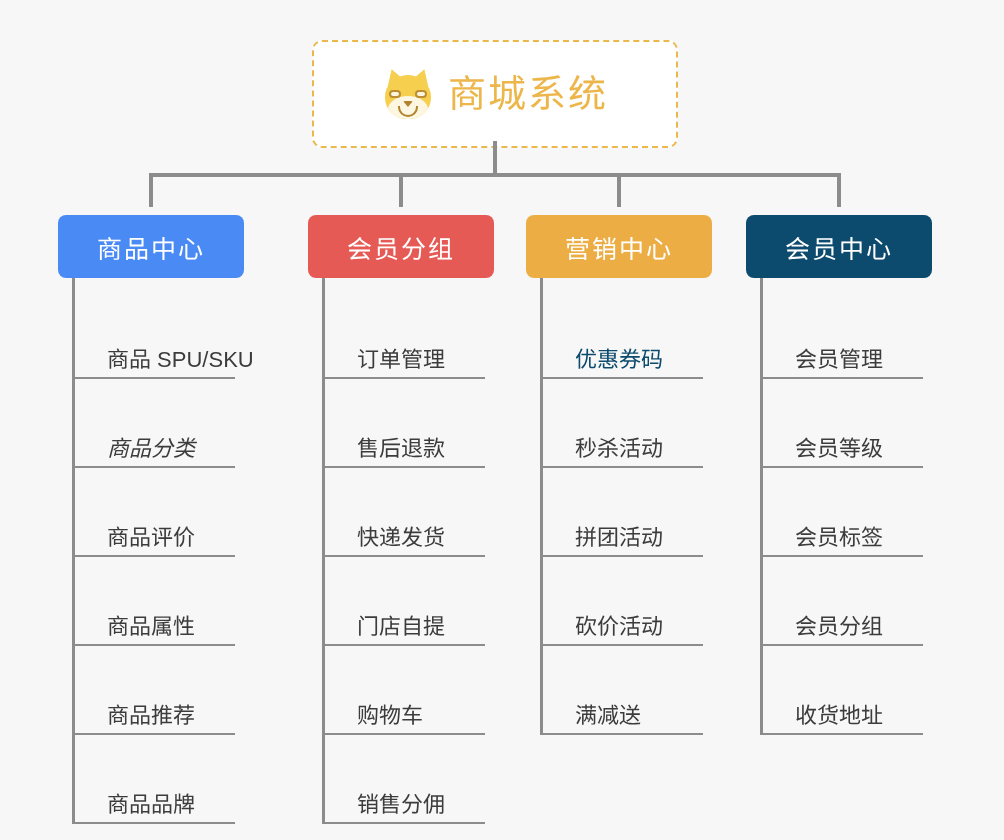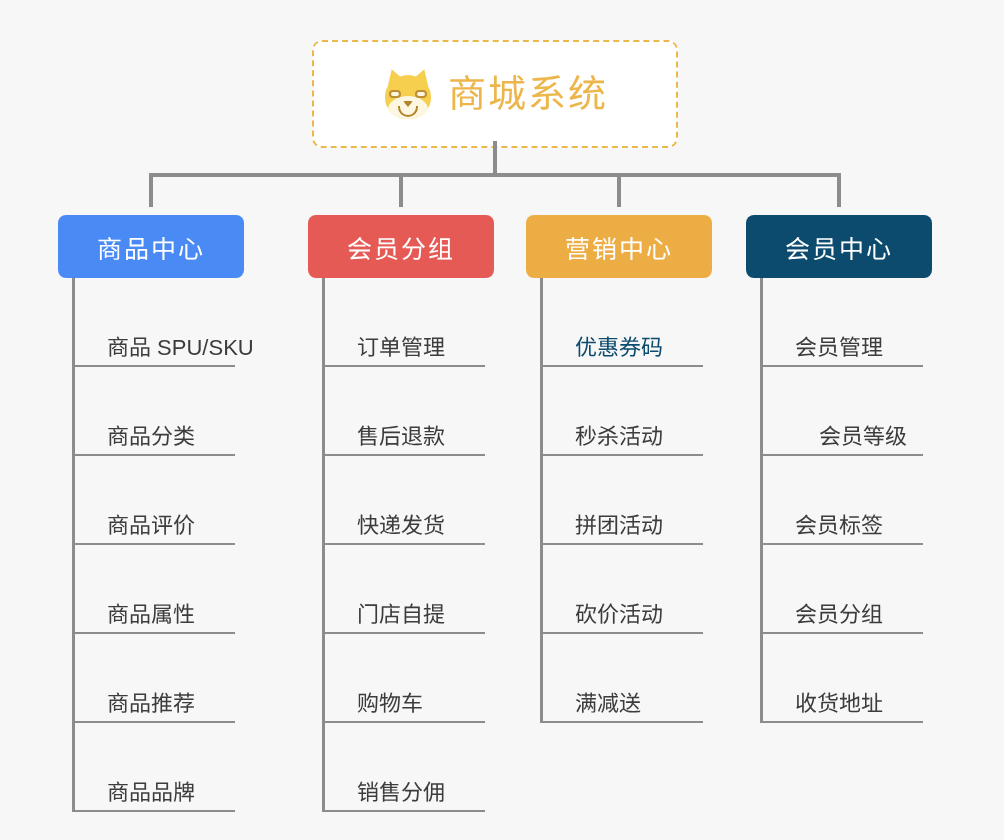"商品 SPU/SKU" .leaf-list { padding-top: none -> 12px }
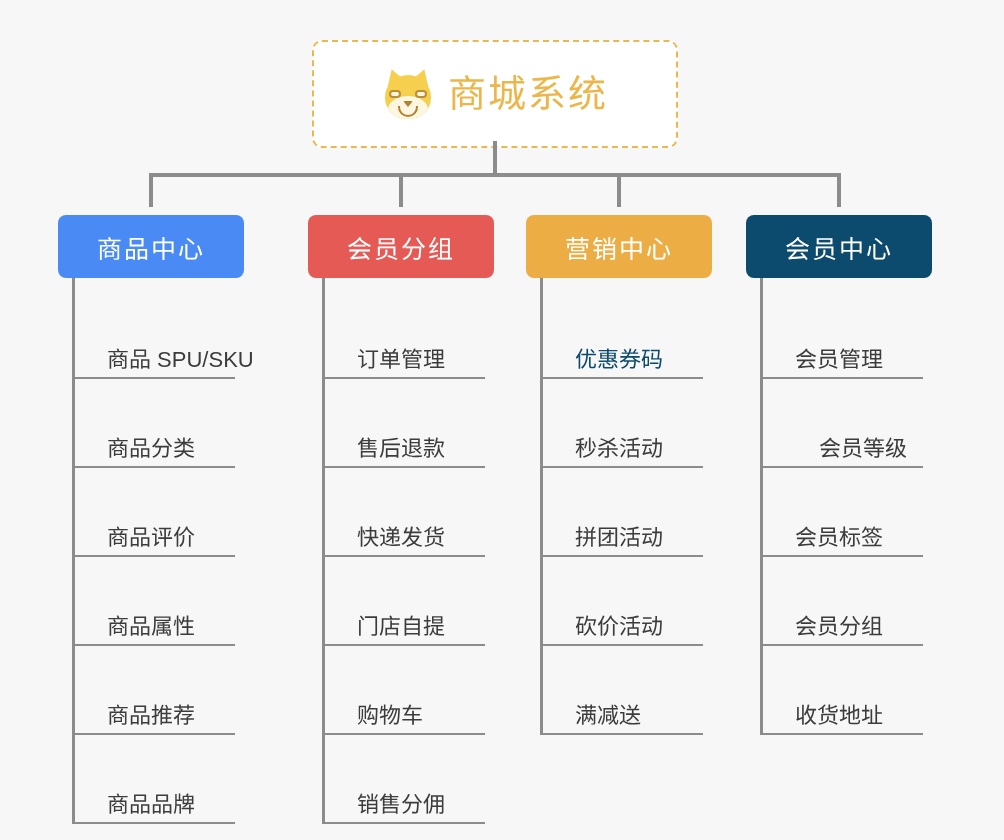"商品分类" div.leaf-item { font-style: none -> italic }
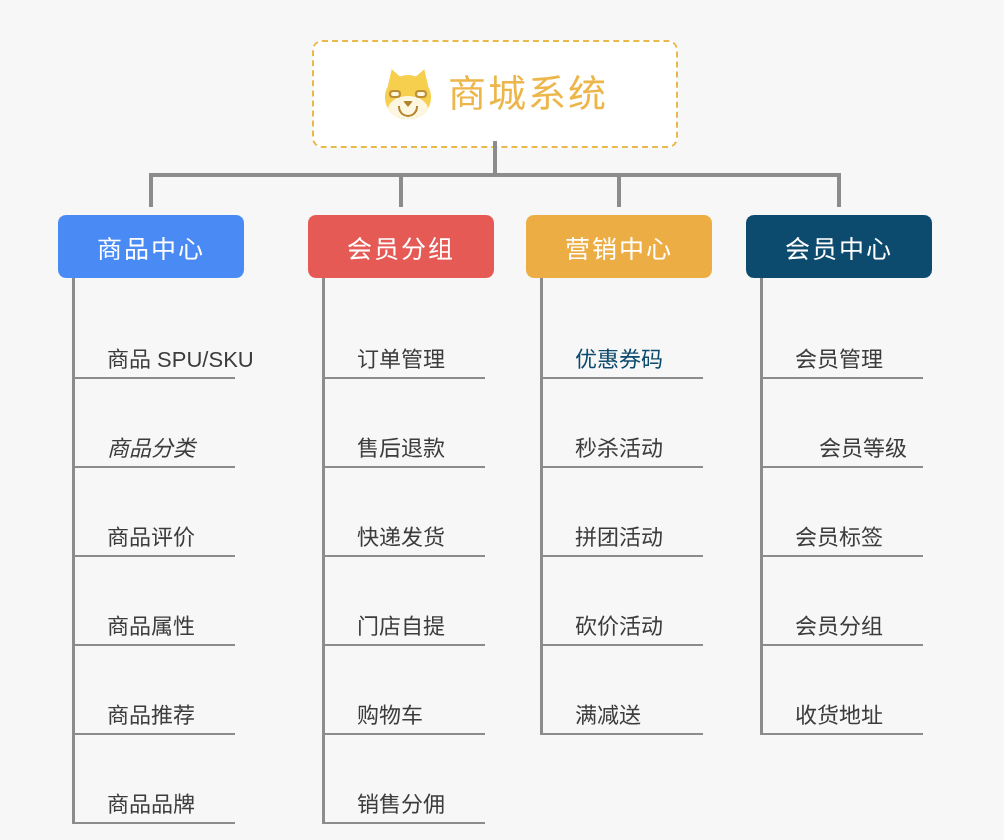"会员等级" span.leaf-label { margin-left: 24px -> none }
